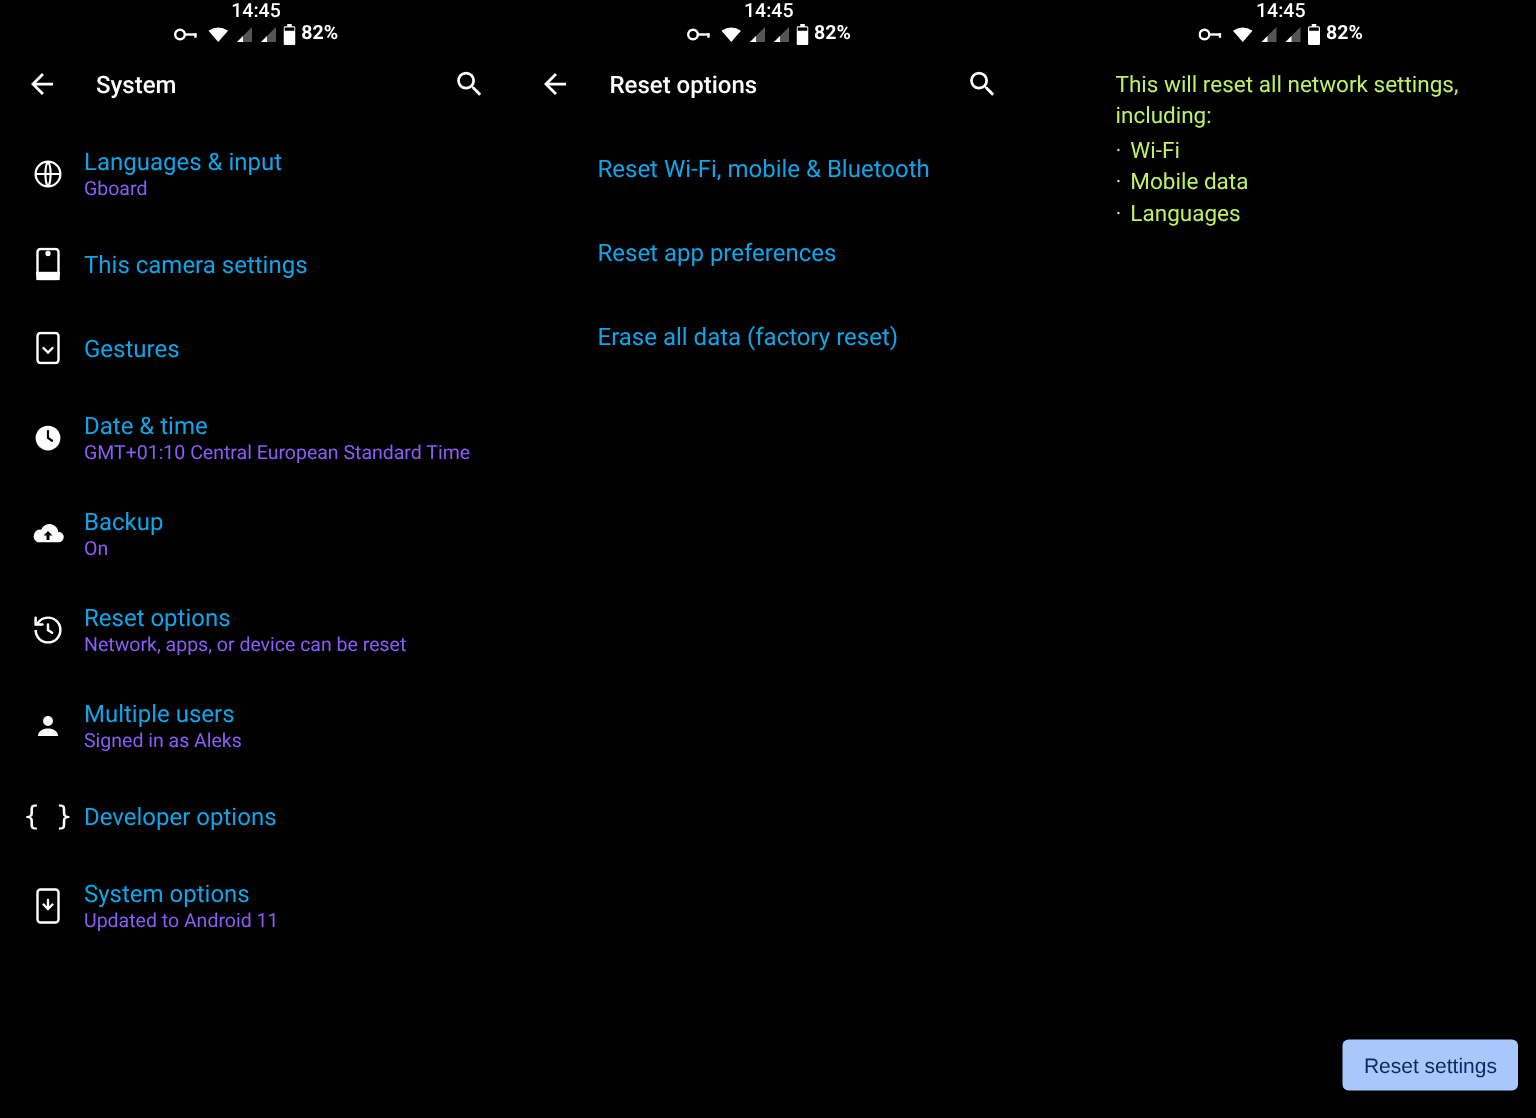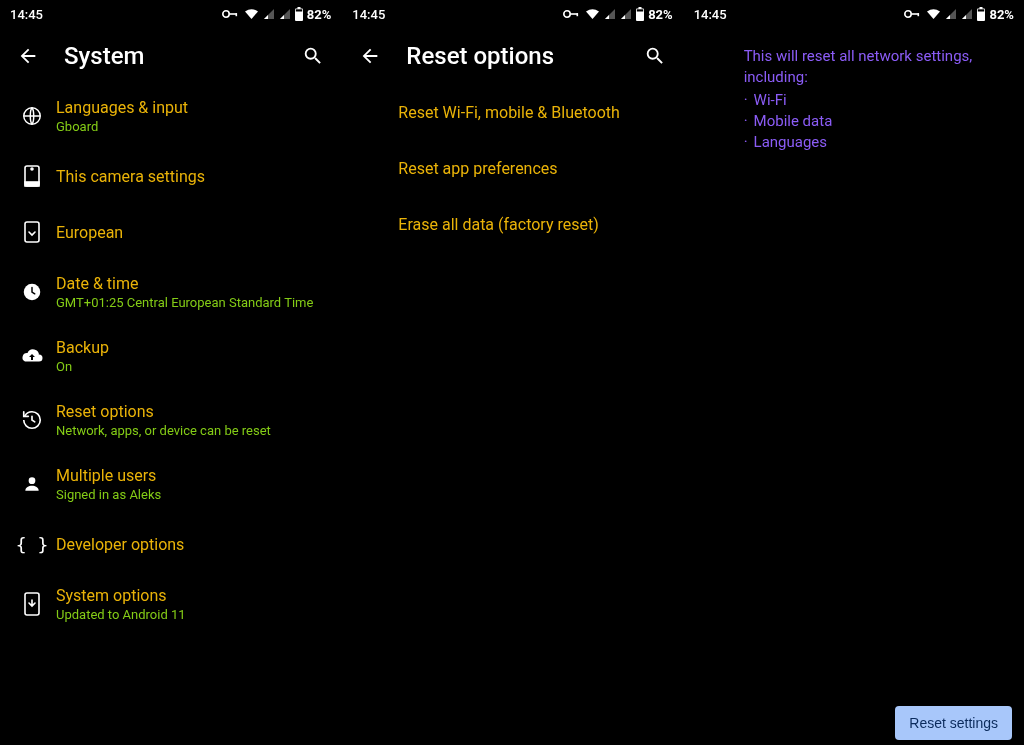"14:45" .status-bar { flex-direction: none -> column }
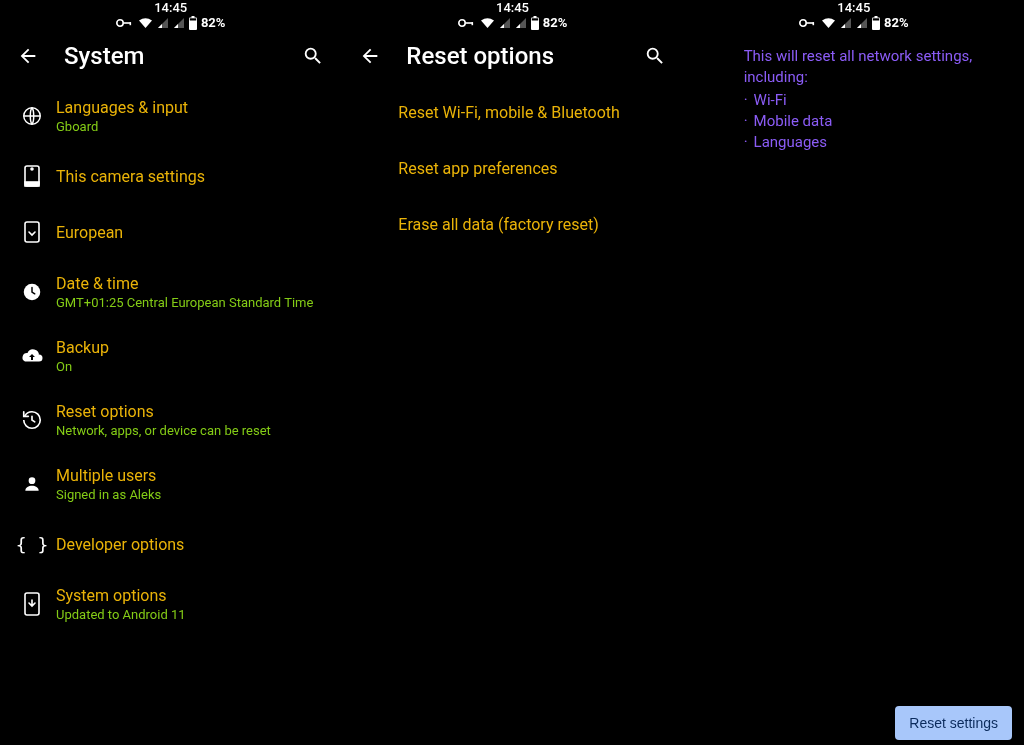"System" .app-bar .title { font-size: 24px -> 16px }
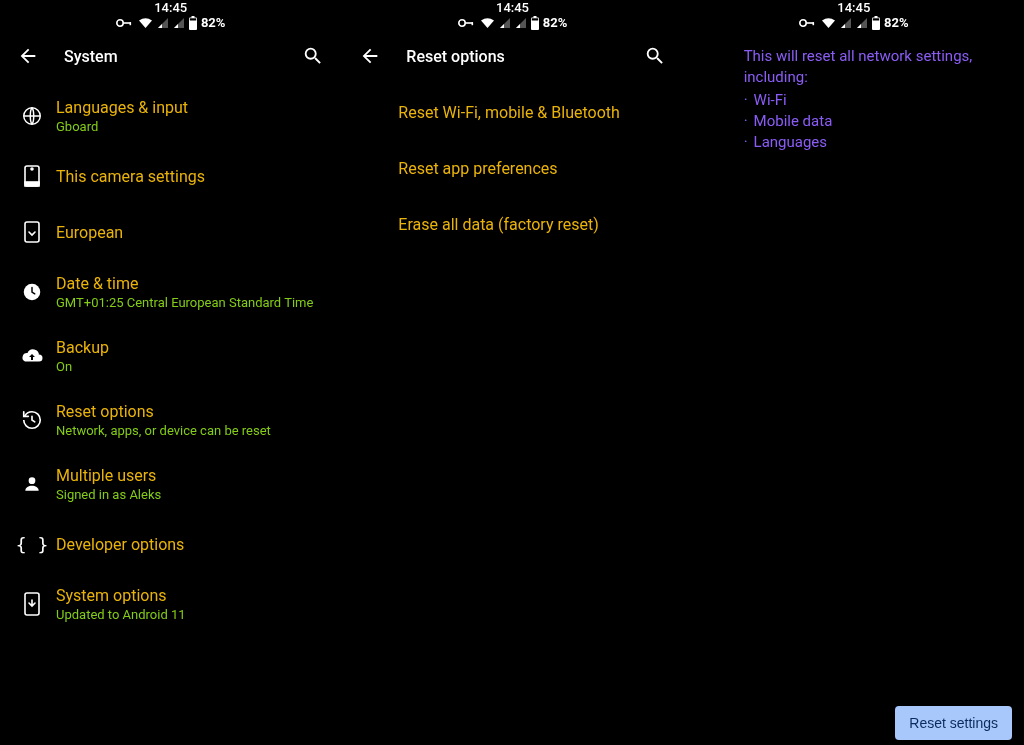"This will reset all network" .detail-body { color: #8b5cf6 -> #bef264 }
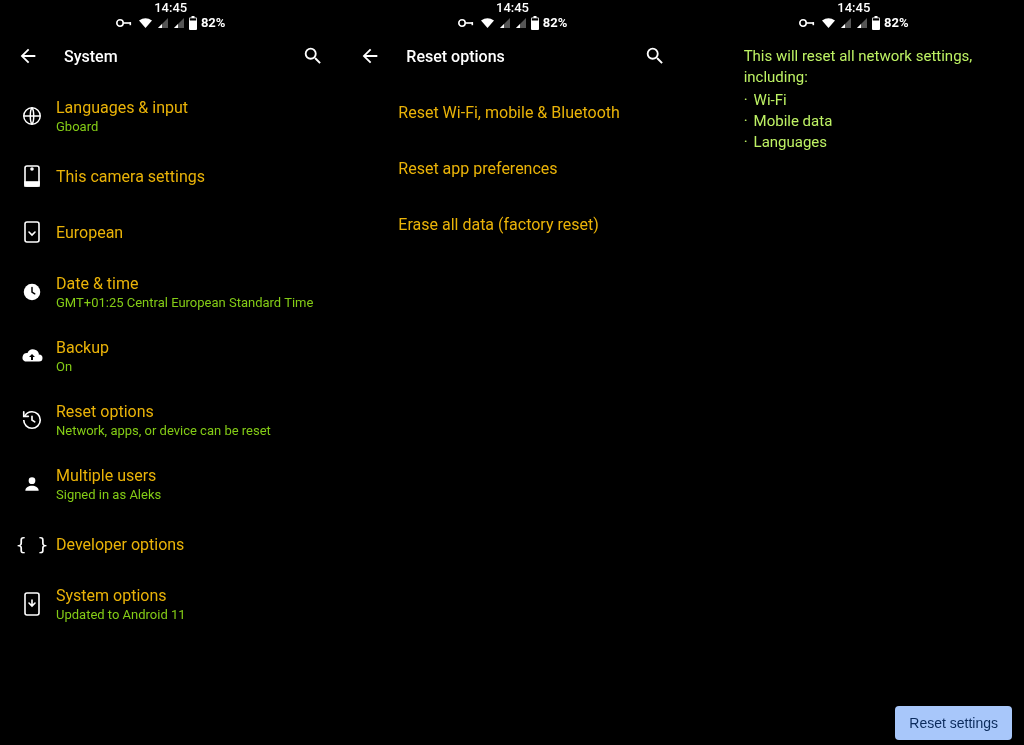"Languages & input" .list-title { color: #eab308 -> #0ea5e9 }
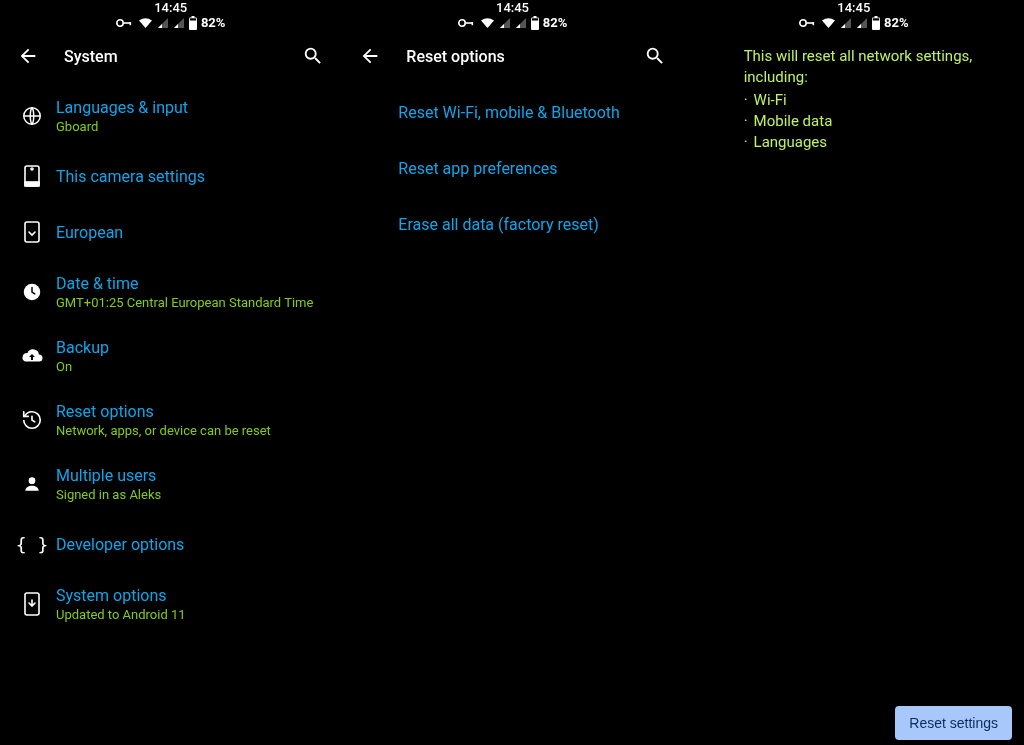"Gboard" .list-sub { color: #84cc16 -> #8b5cf6 }
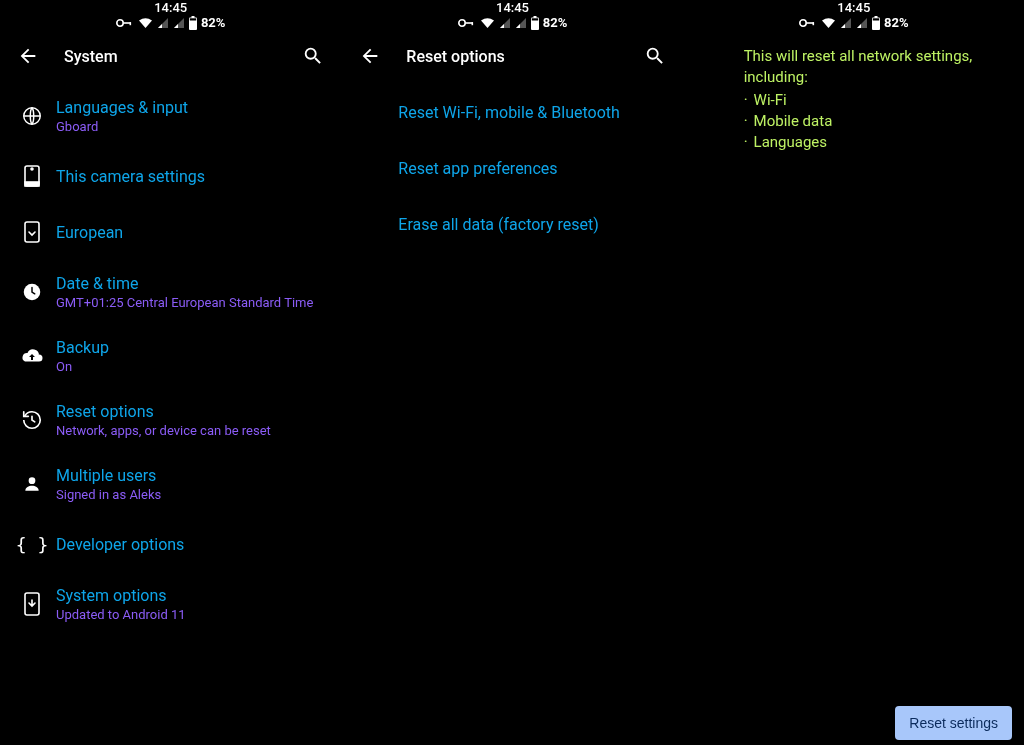"European" div.list-title { text: European -> Gestures }
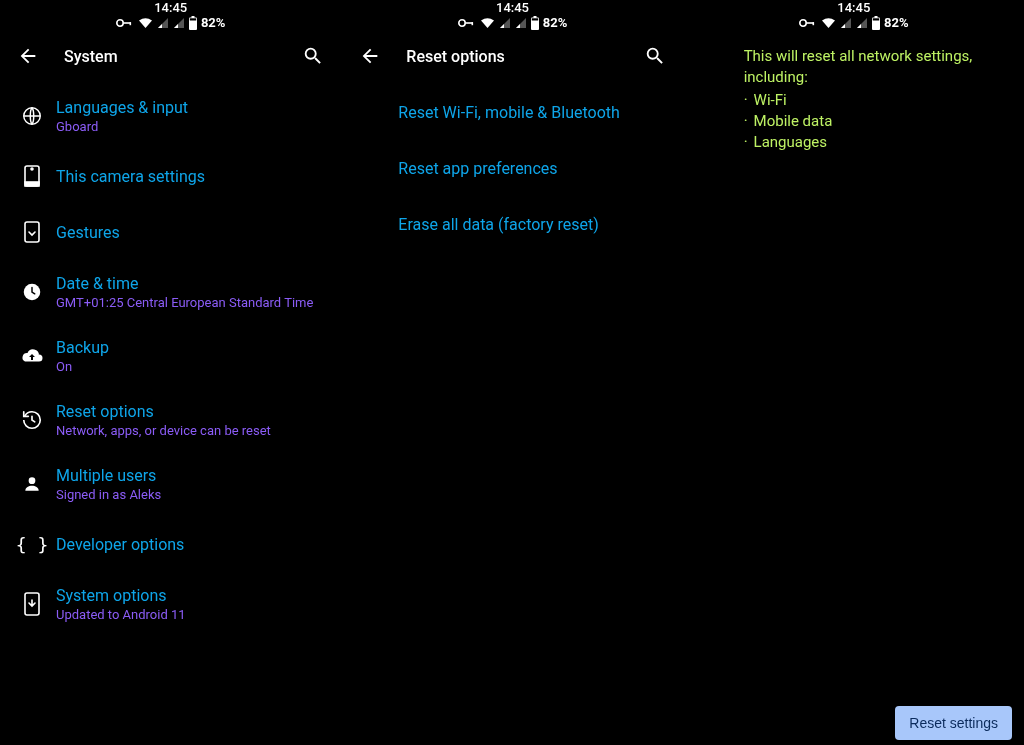"GMT+01:25 Central European Standard Time" div.list-sub { text: GMT+01:25 -> GMT+01:10 }
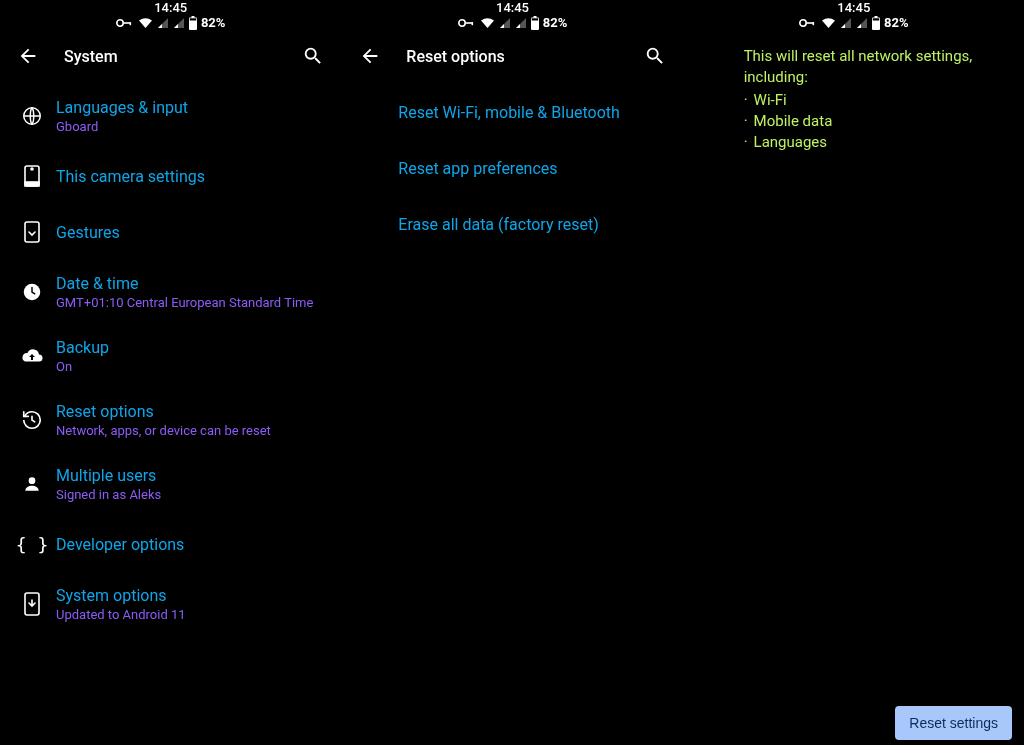"Reset settings" .reset-btn { bottom: 5px -> 18px }
